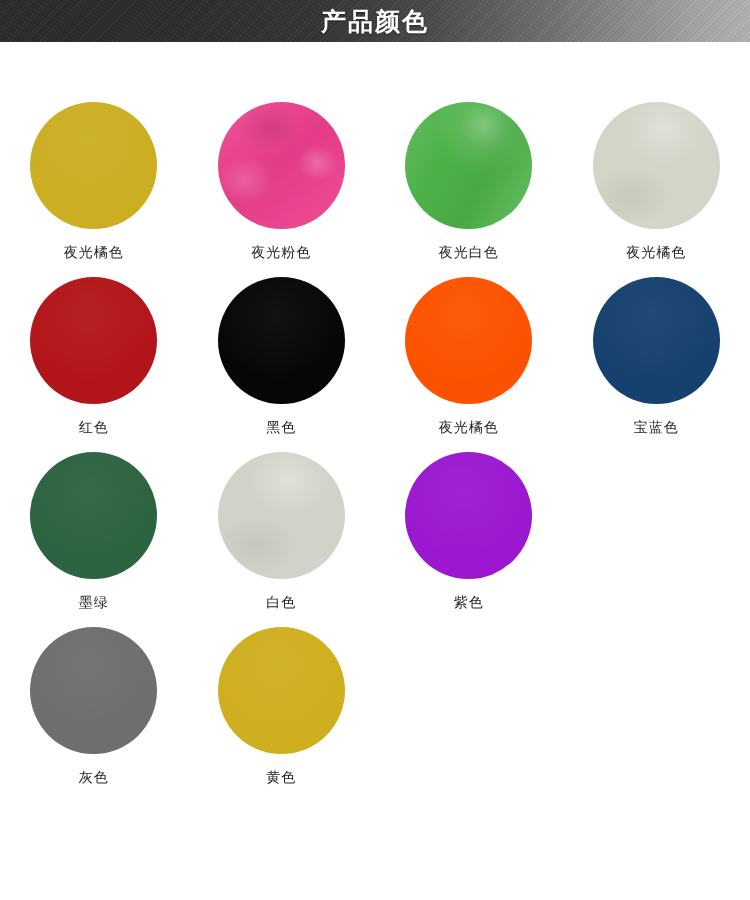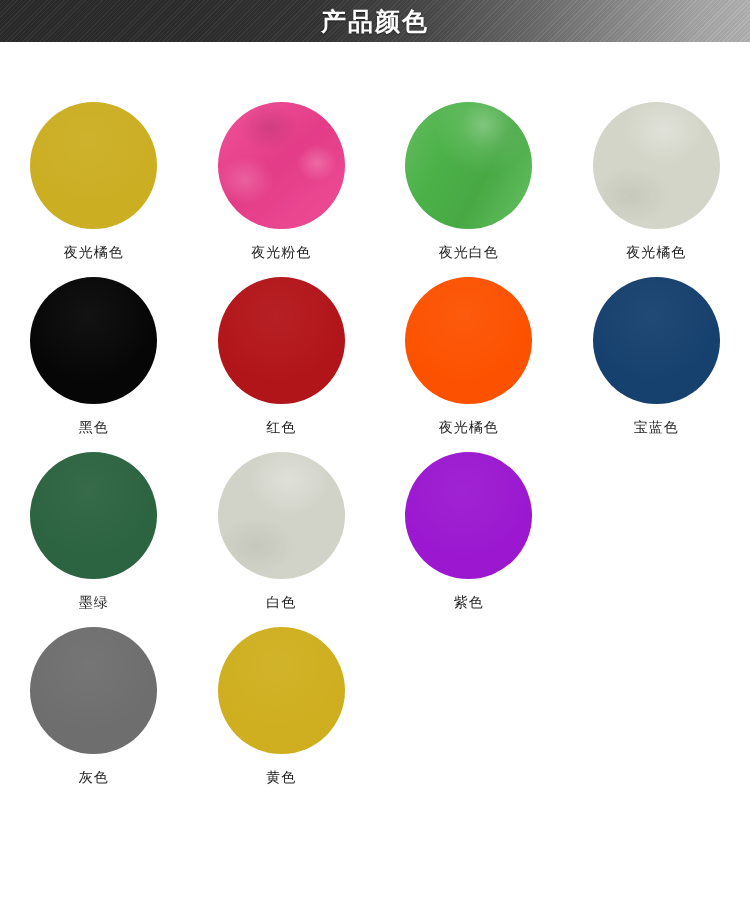"黑色" div.cell { order: before "红色" -> after "红色" }
